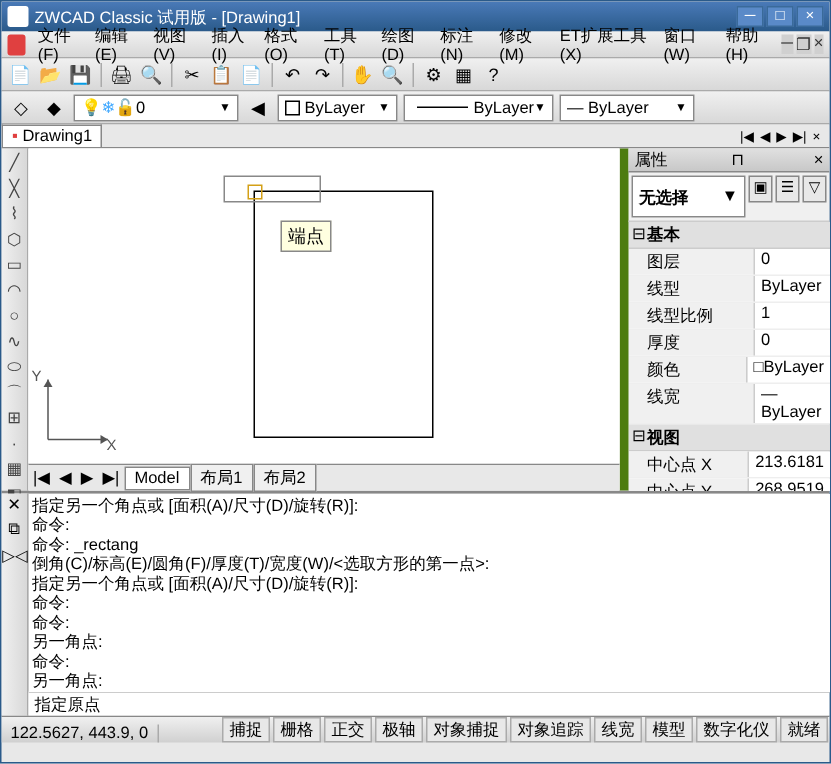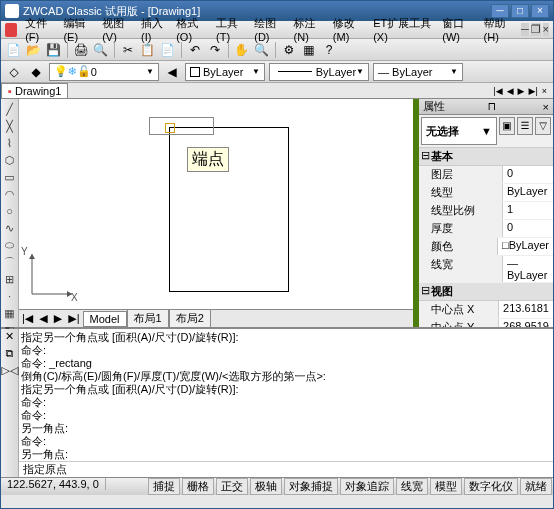"端点" .tooltip { font-size: 16px -> 12px }
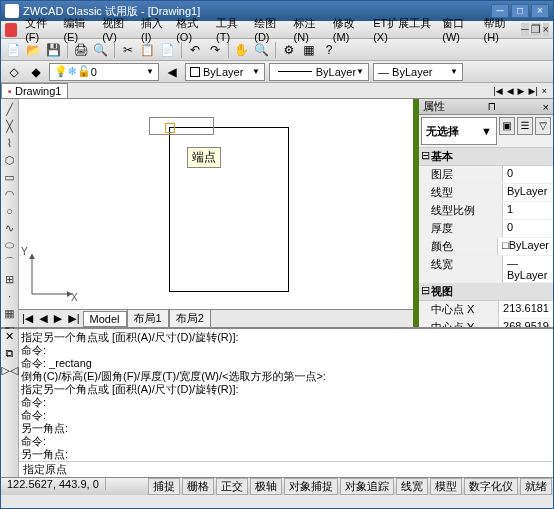"122.5627, 443.9, 0" .statusbar { align-items: flex-start -> flex-end }
